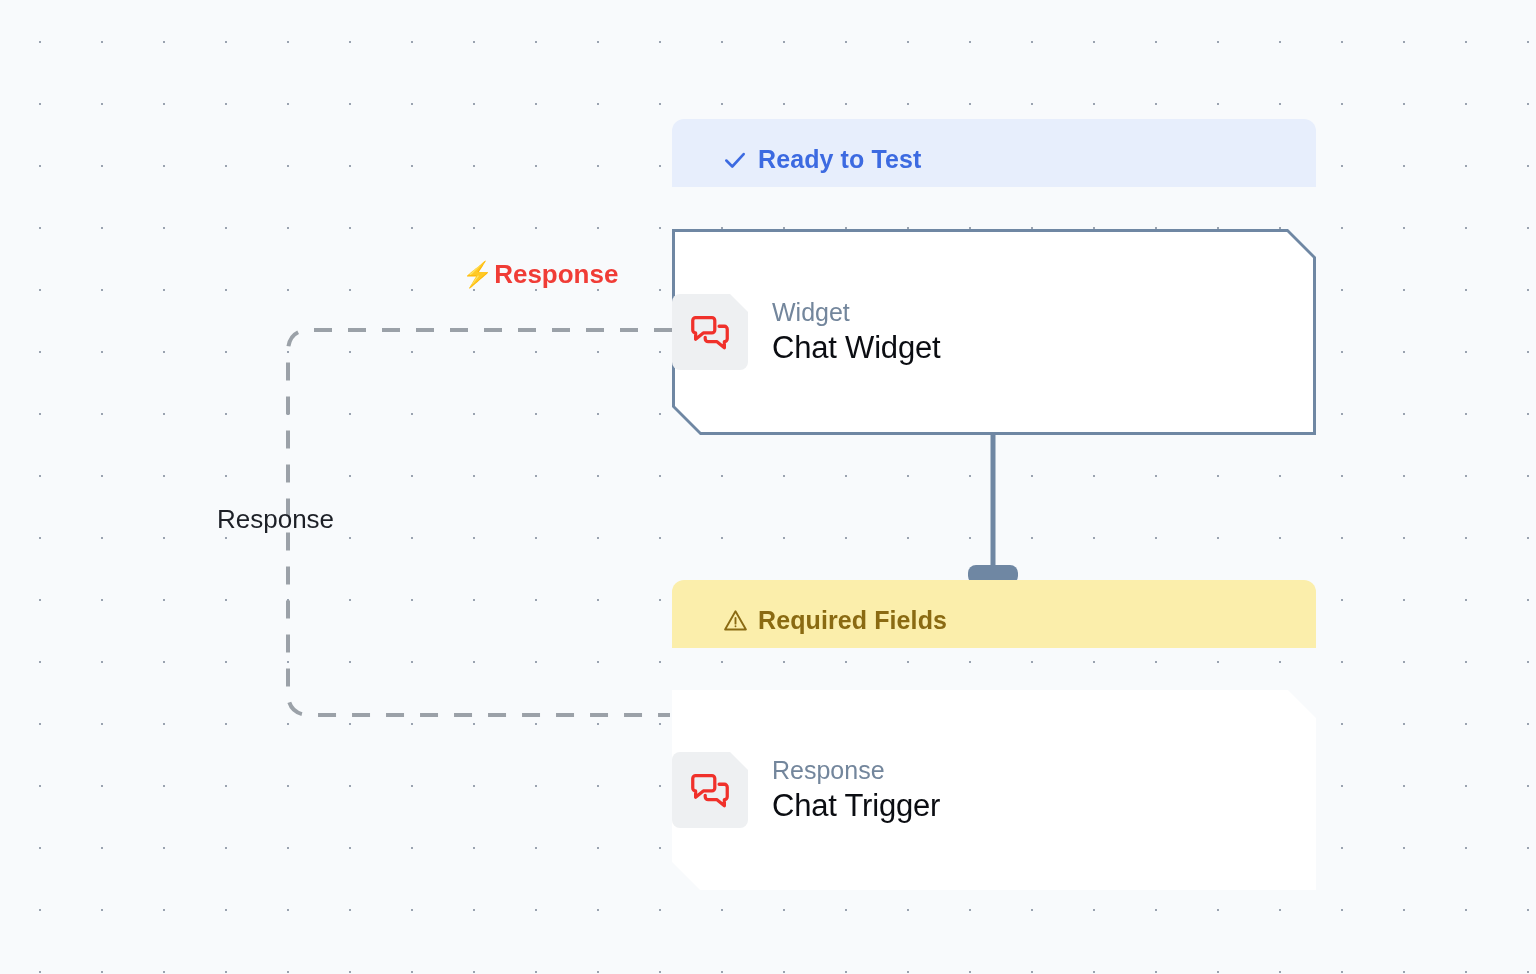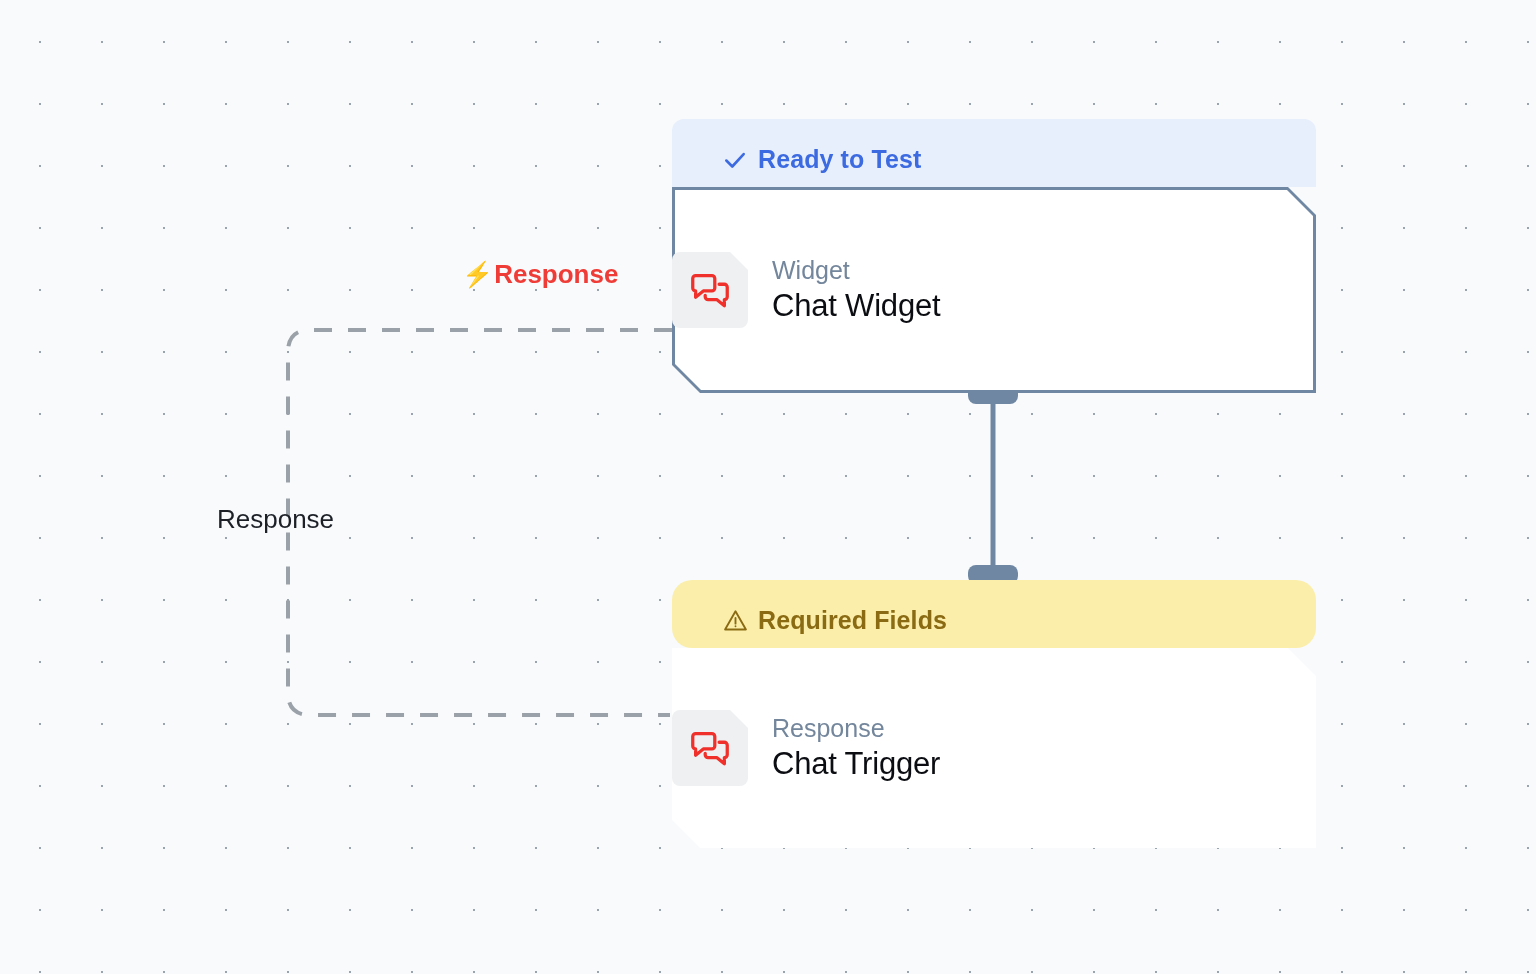"Widget" .node-content { margin-top: none -> 42px }
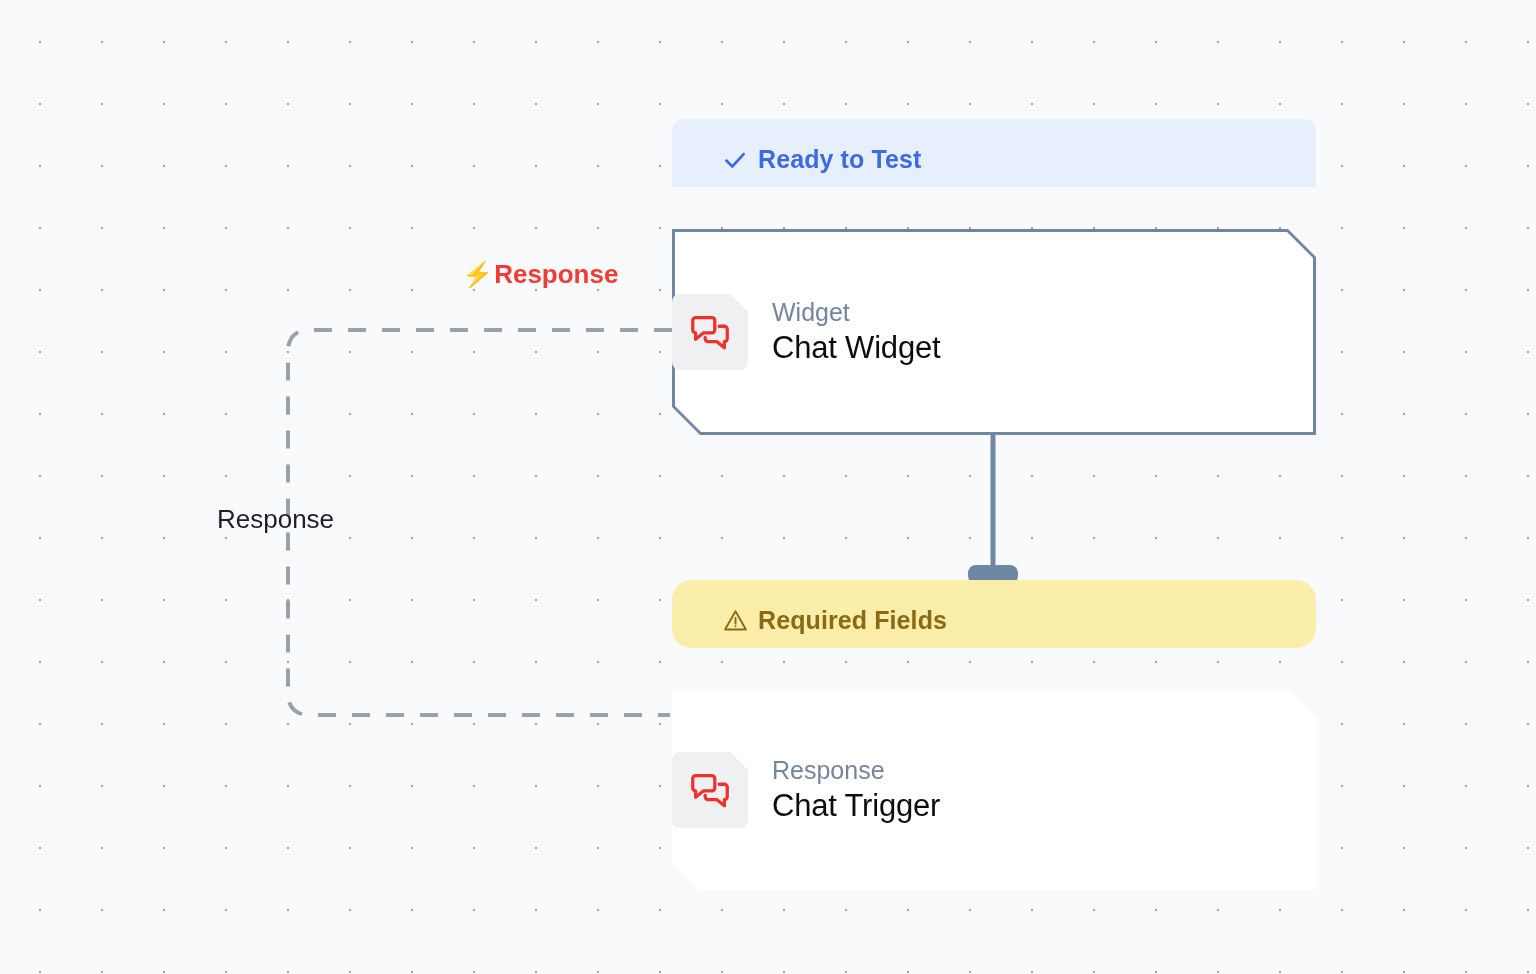"Required Fields" #node-response .node-header { border-radius: 20px -> none }
